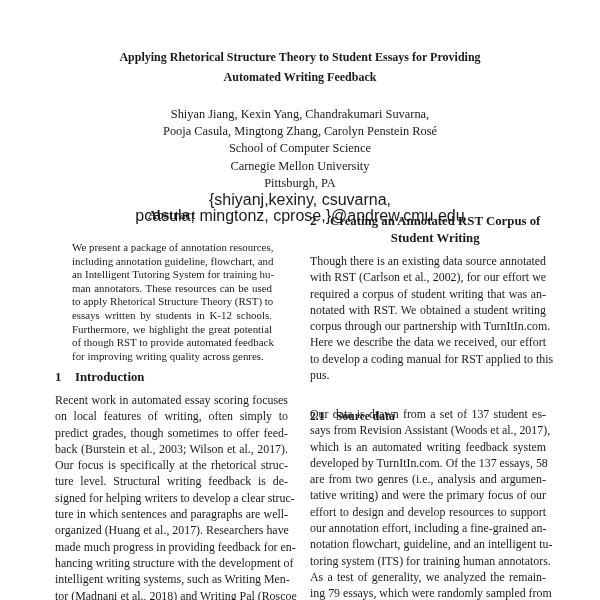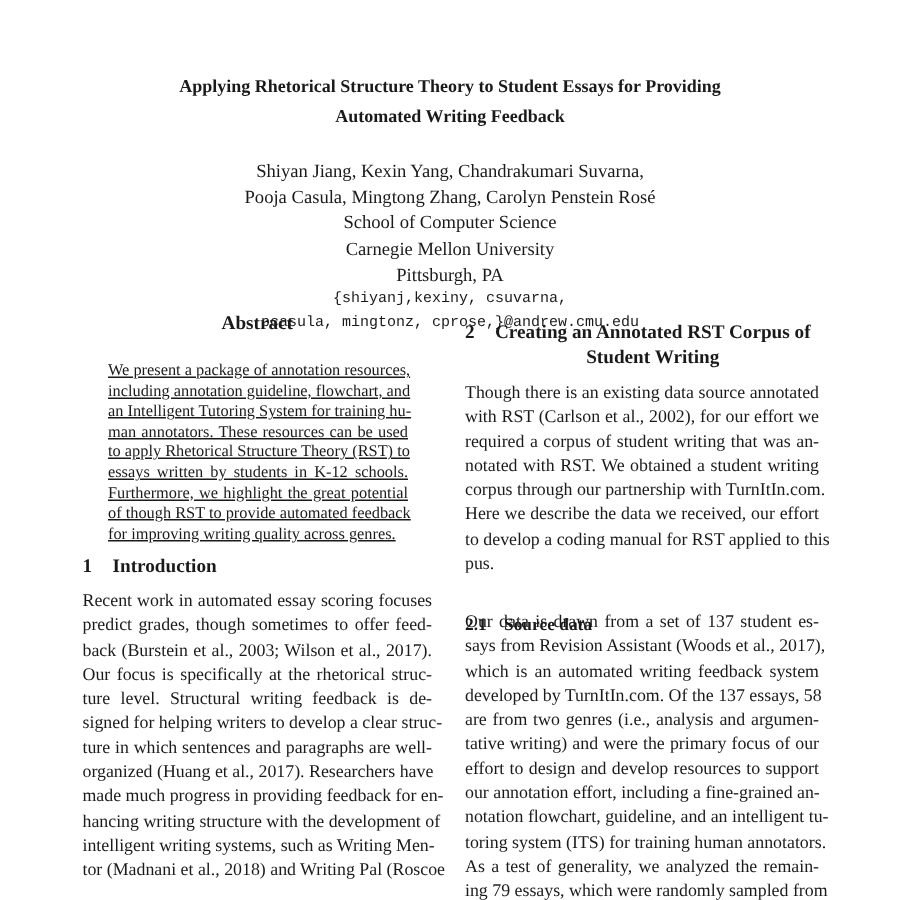"{shiyanj,kexiny, csuvarna," .email { font-family: Liberation Mono, monospace -> Liberation Sans, sans-serif; font-size: 10px -> 16px }
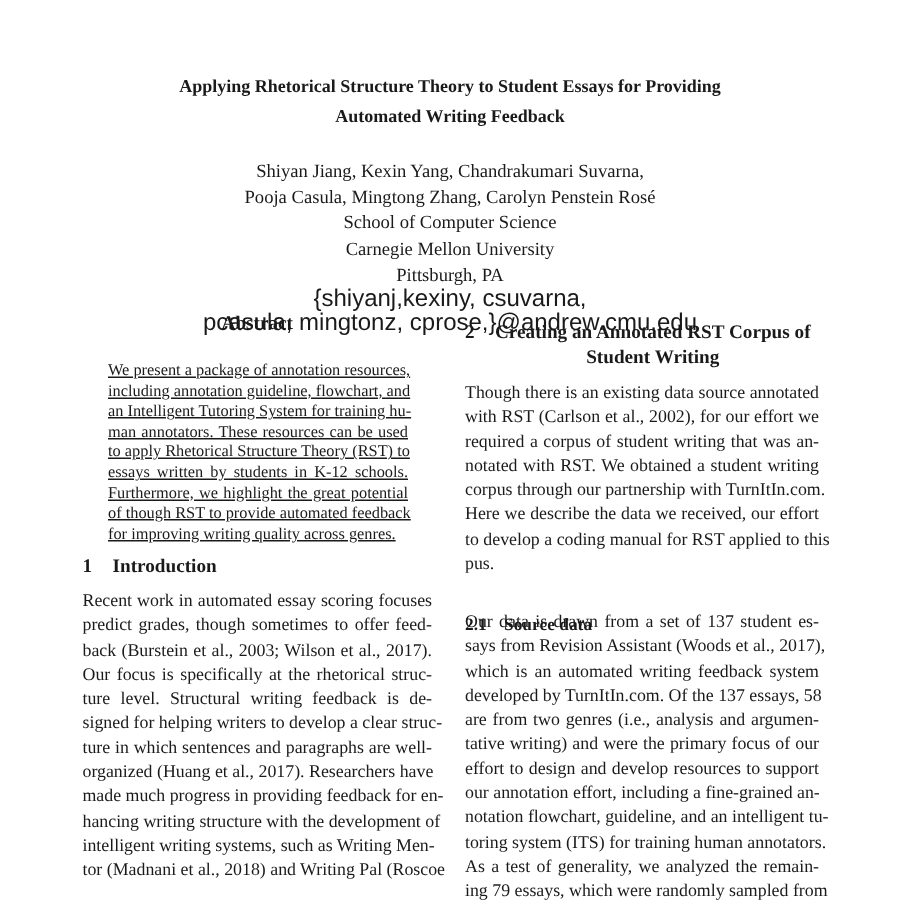"We present a package of" .aline { text-decoration: underline -> none }
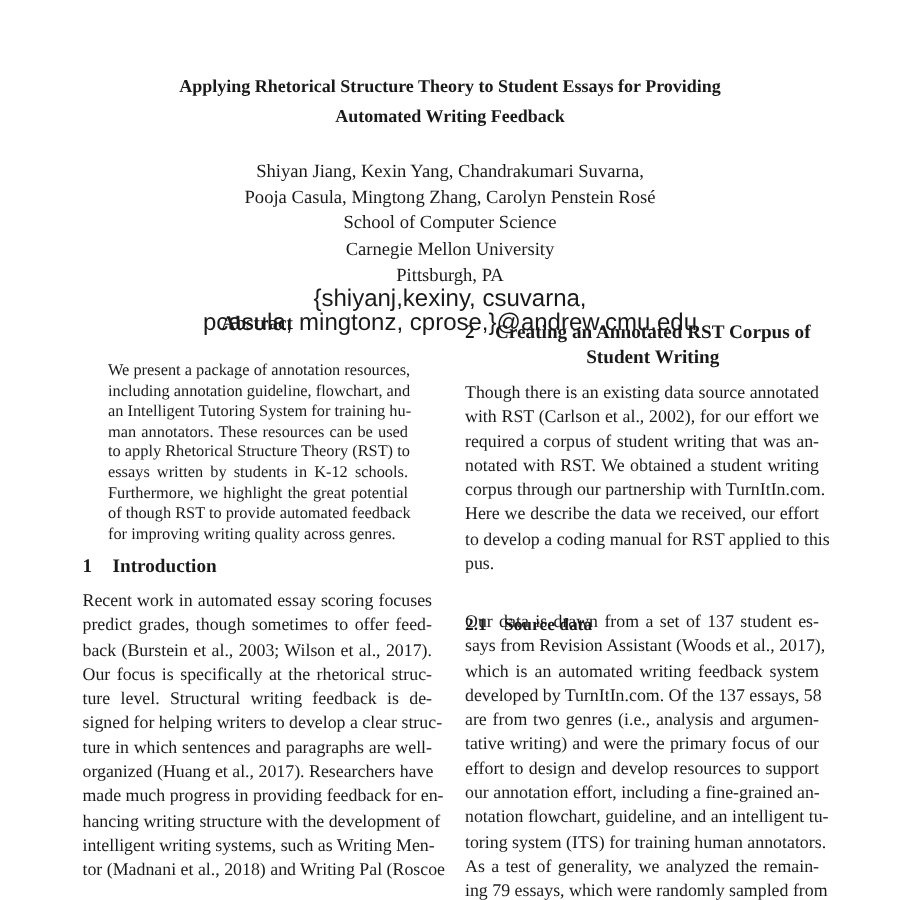"on local features of writing," span.line { html: none -> <span>on local features of writing, often simply to</span> }
